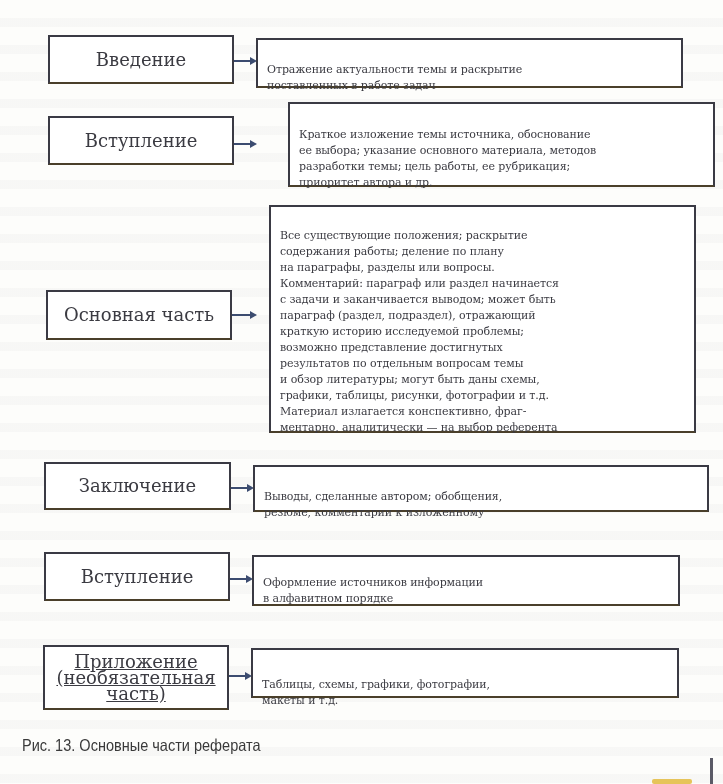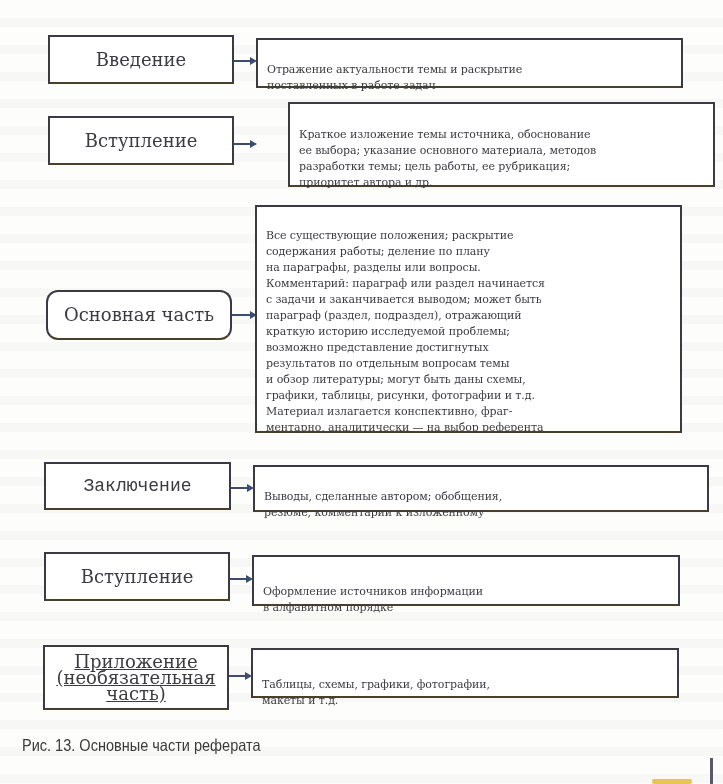"Все существующие положения; раскрытие" div.box { left: 255px -> 269px }
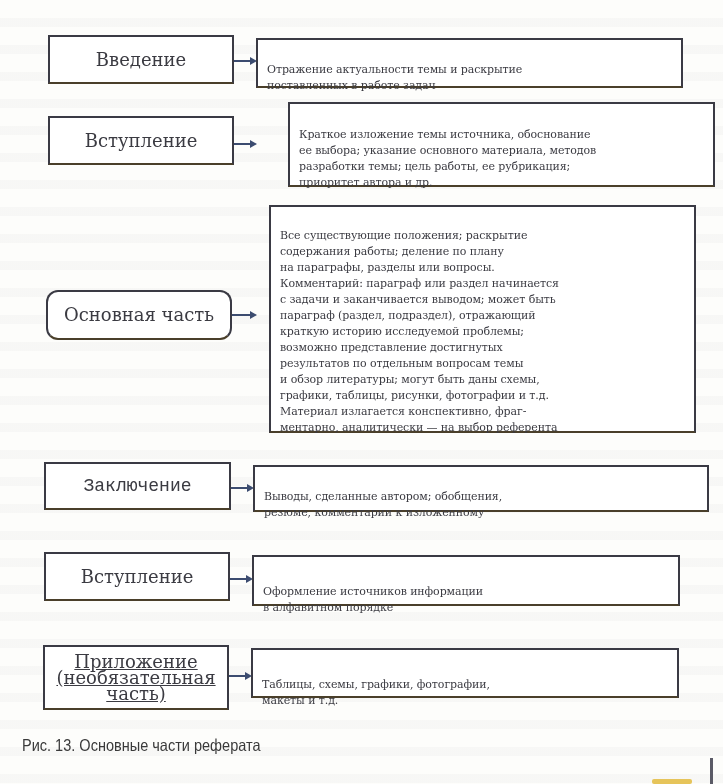"Основная часть" div.box { border-radius: 12px -> none }
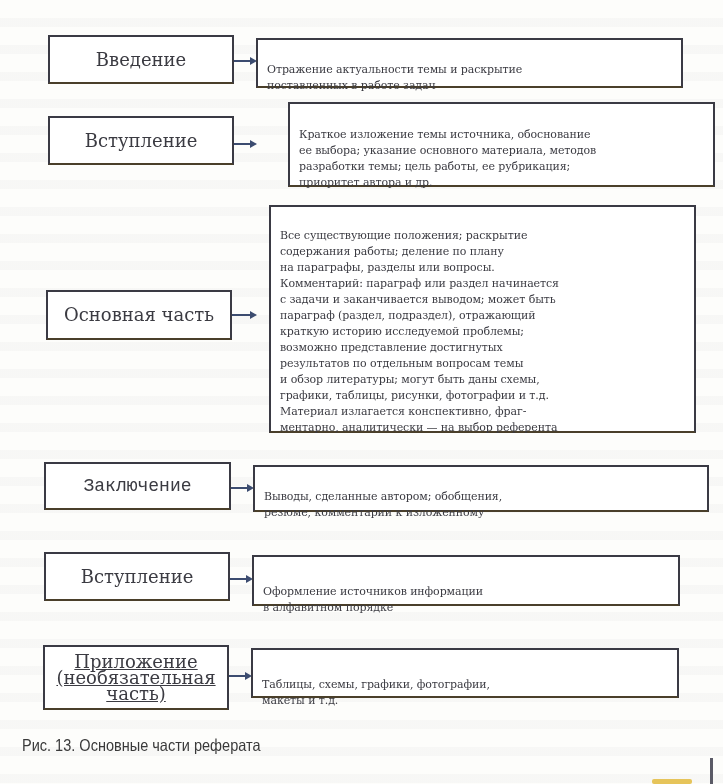"Заключение" div.box { font-family: Liberation Mono, monospace -> none }
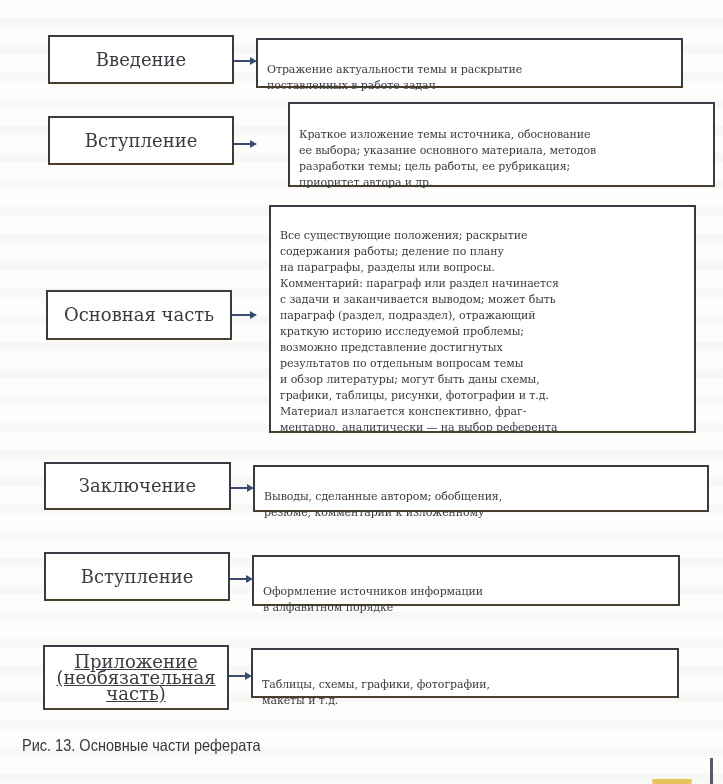"Оформление источников информации" div.box { padding-top: 11px -> 2px }
